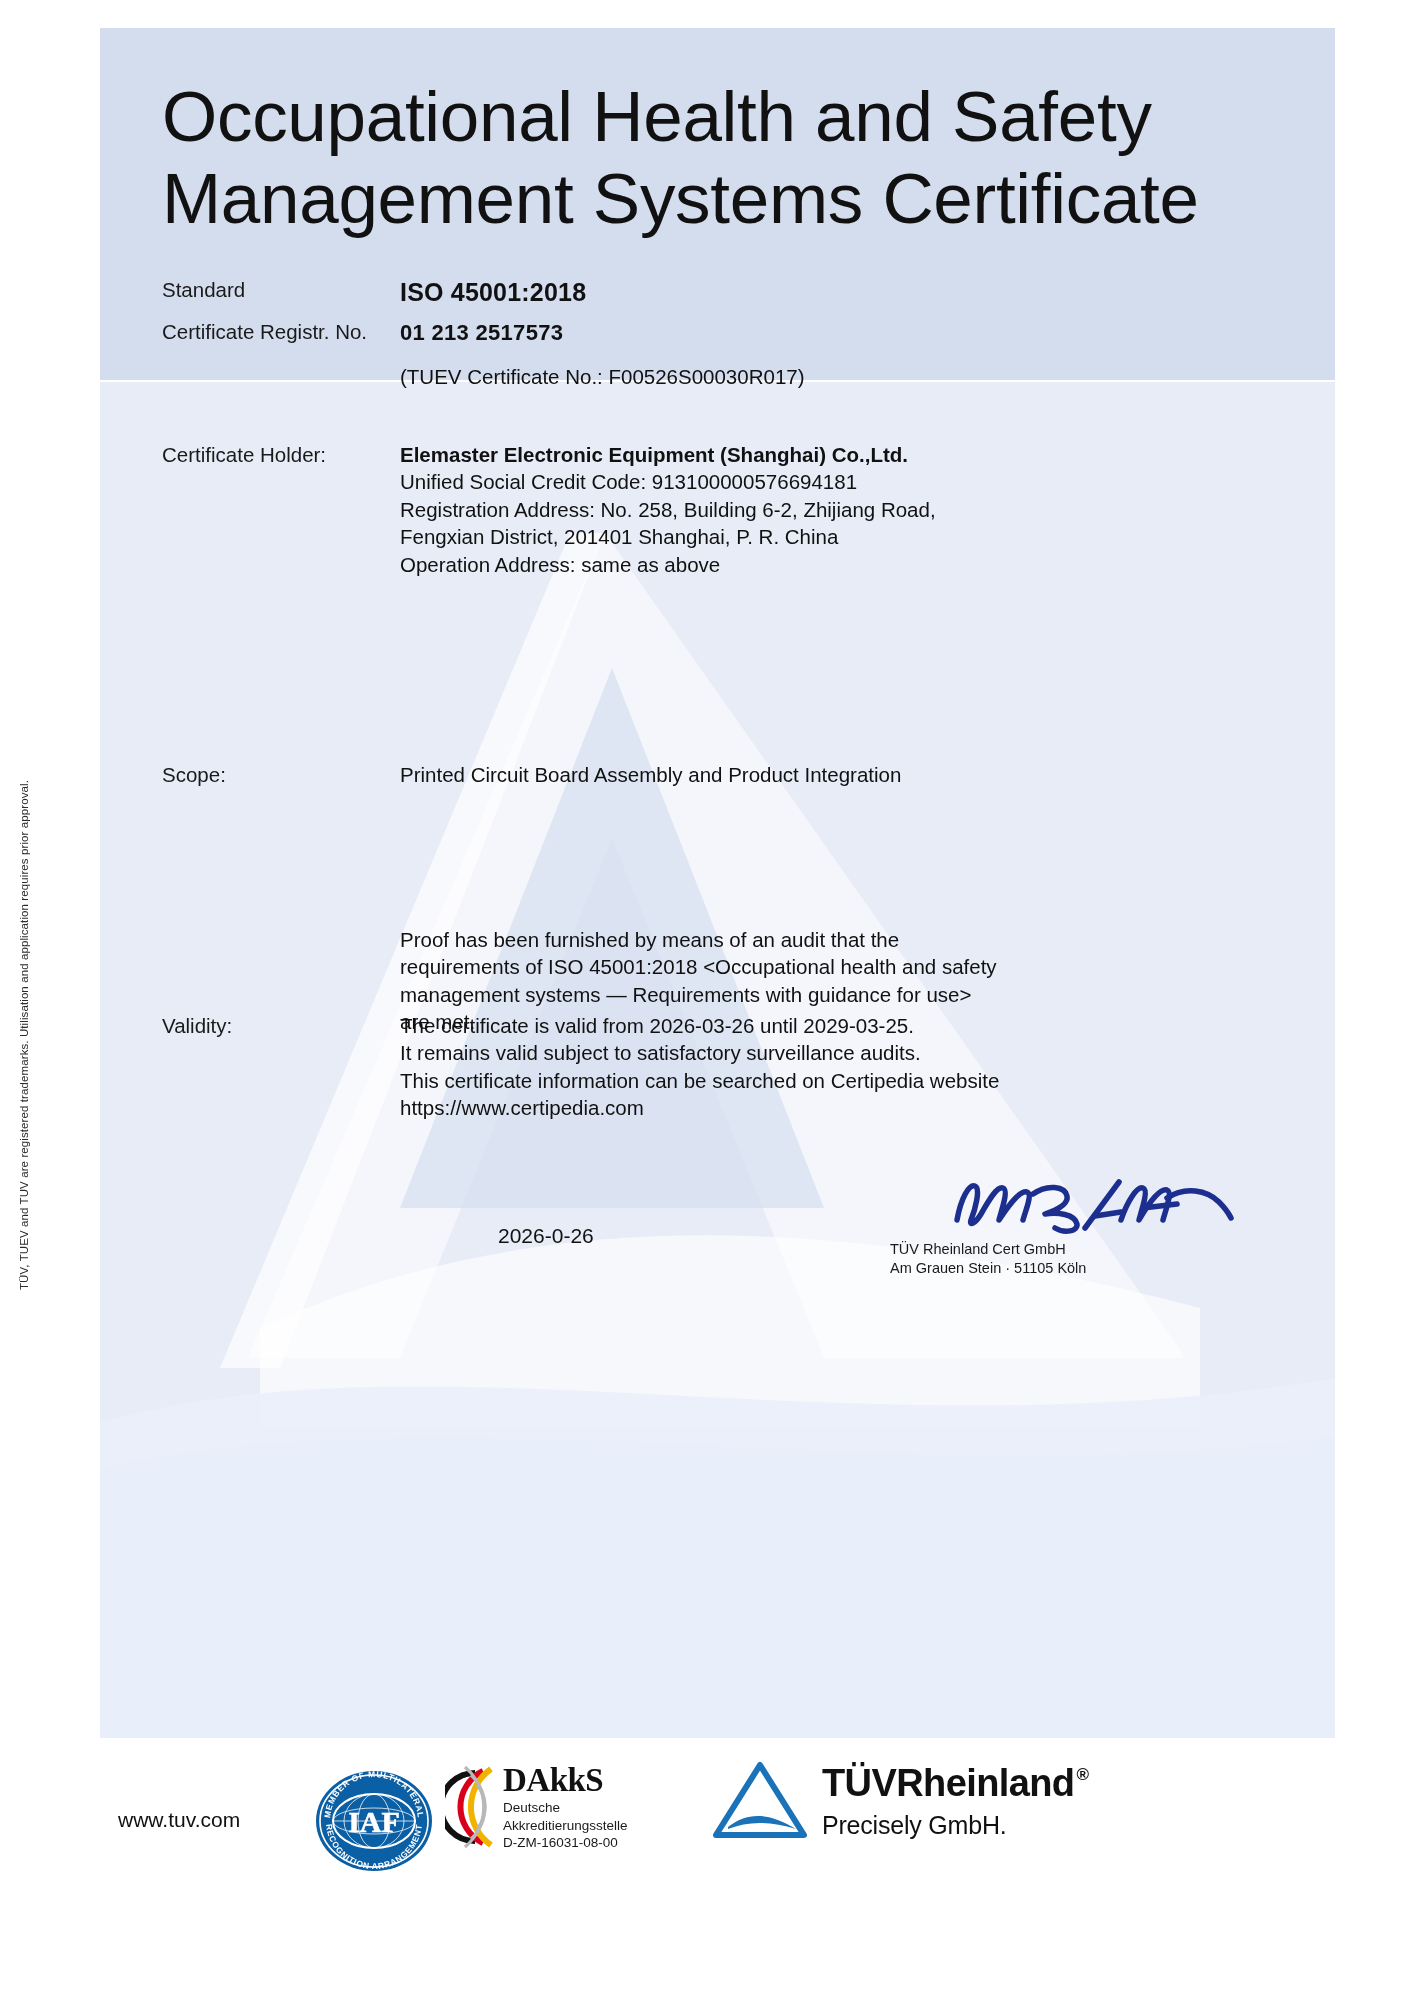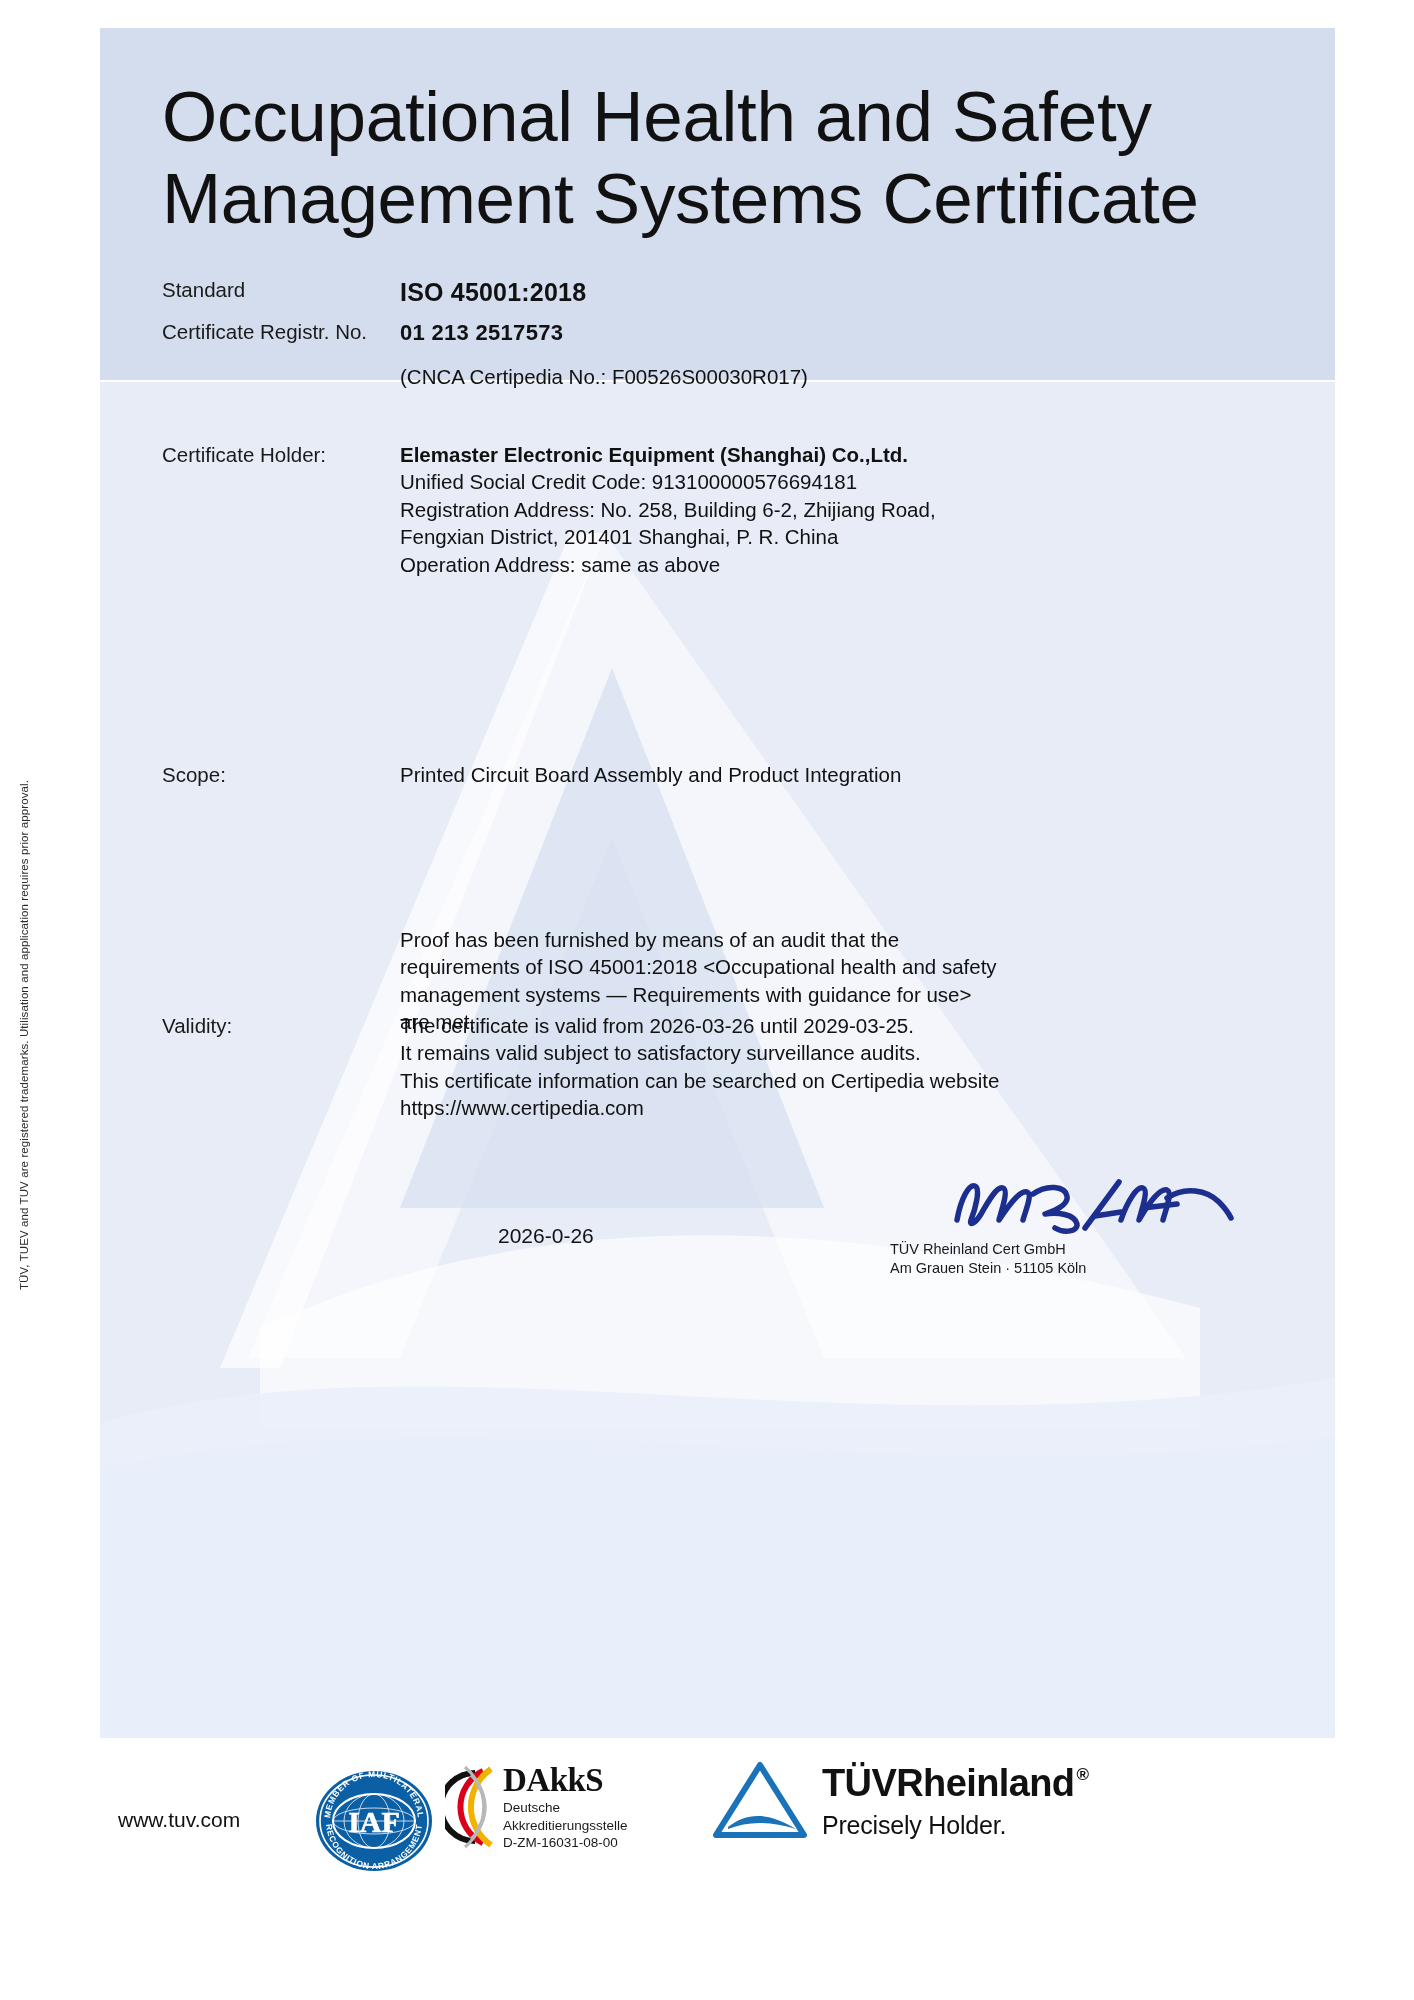"(CNCA Certipedia No.: F00526S00030R017)" div.val { text: CNCA Certipedia -> TUEV Certificate }
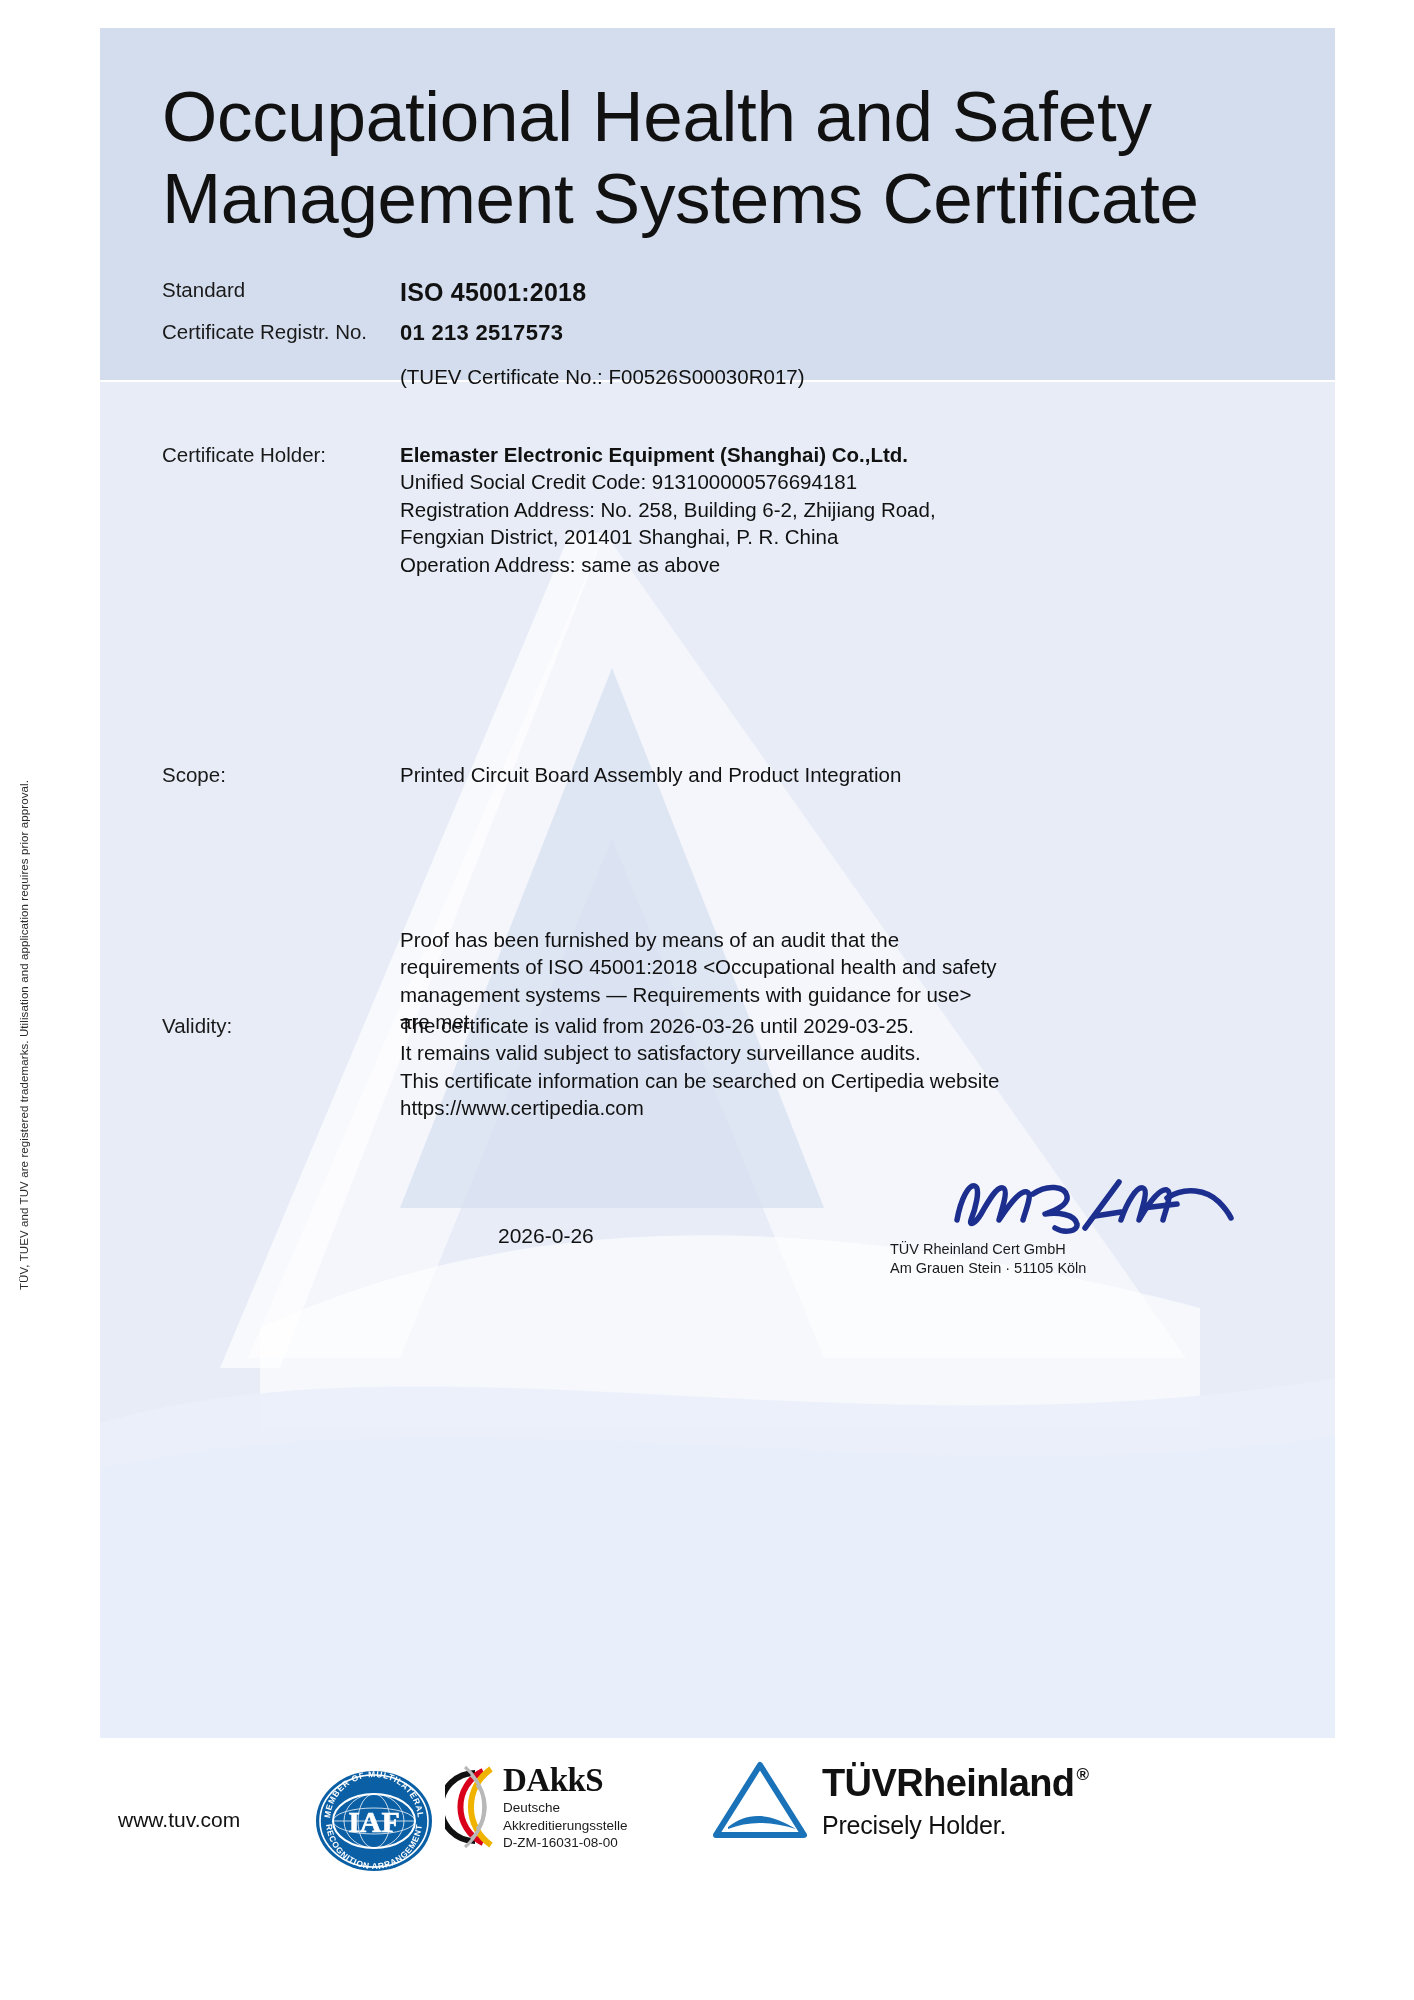"Precisely Holder." div.tuvr-claim { text: Holder -> GmbH }
